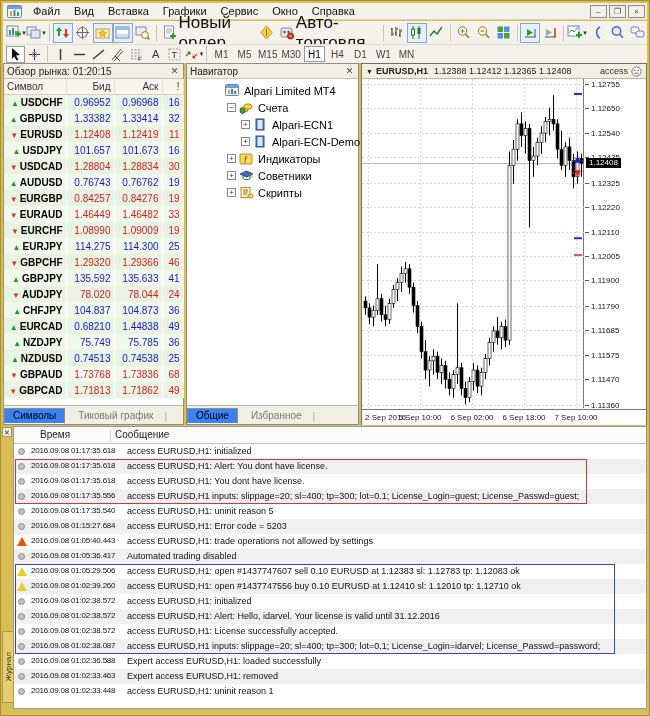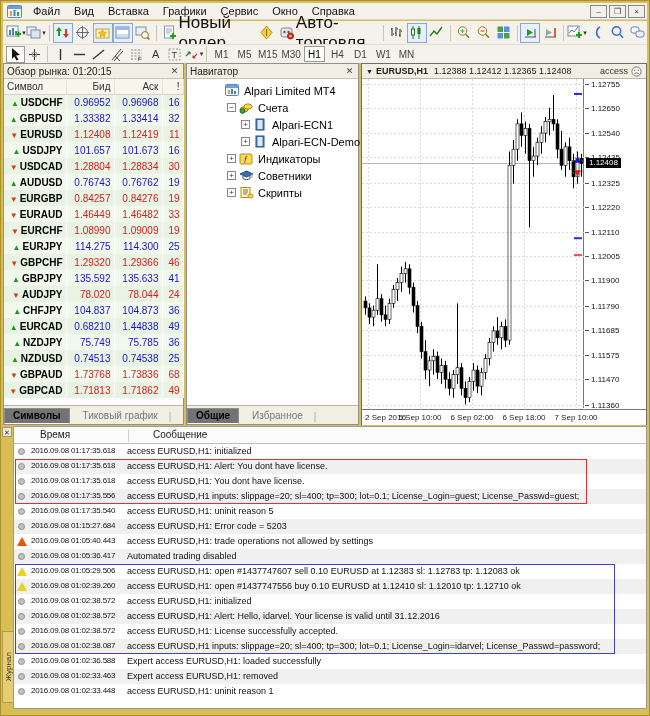"Символы" .ptab.active { background: #737373 -> #3b82f6; font-weight: bold -> none }
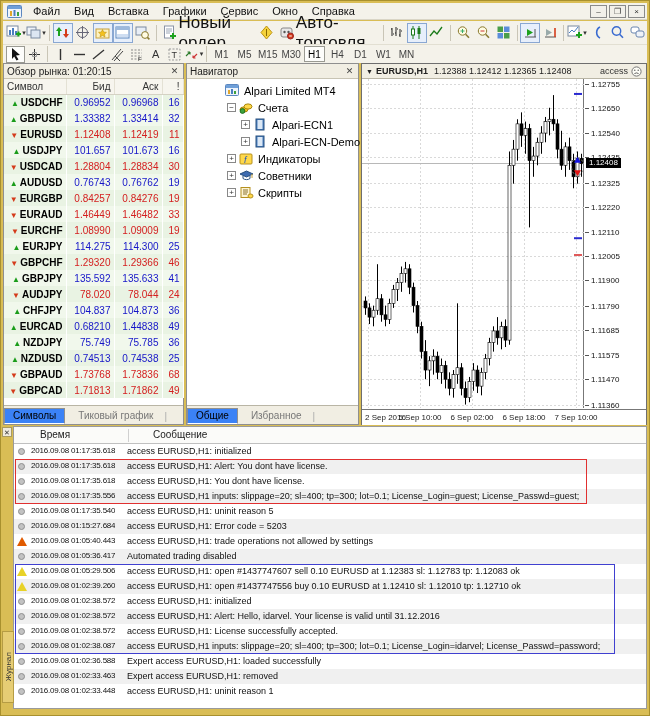"Сообщение" #j-head .h2 { left: 114px -> 96px; padding-left: 24px -> 4px }
